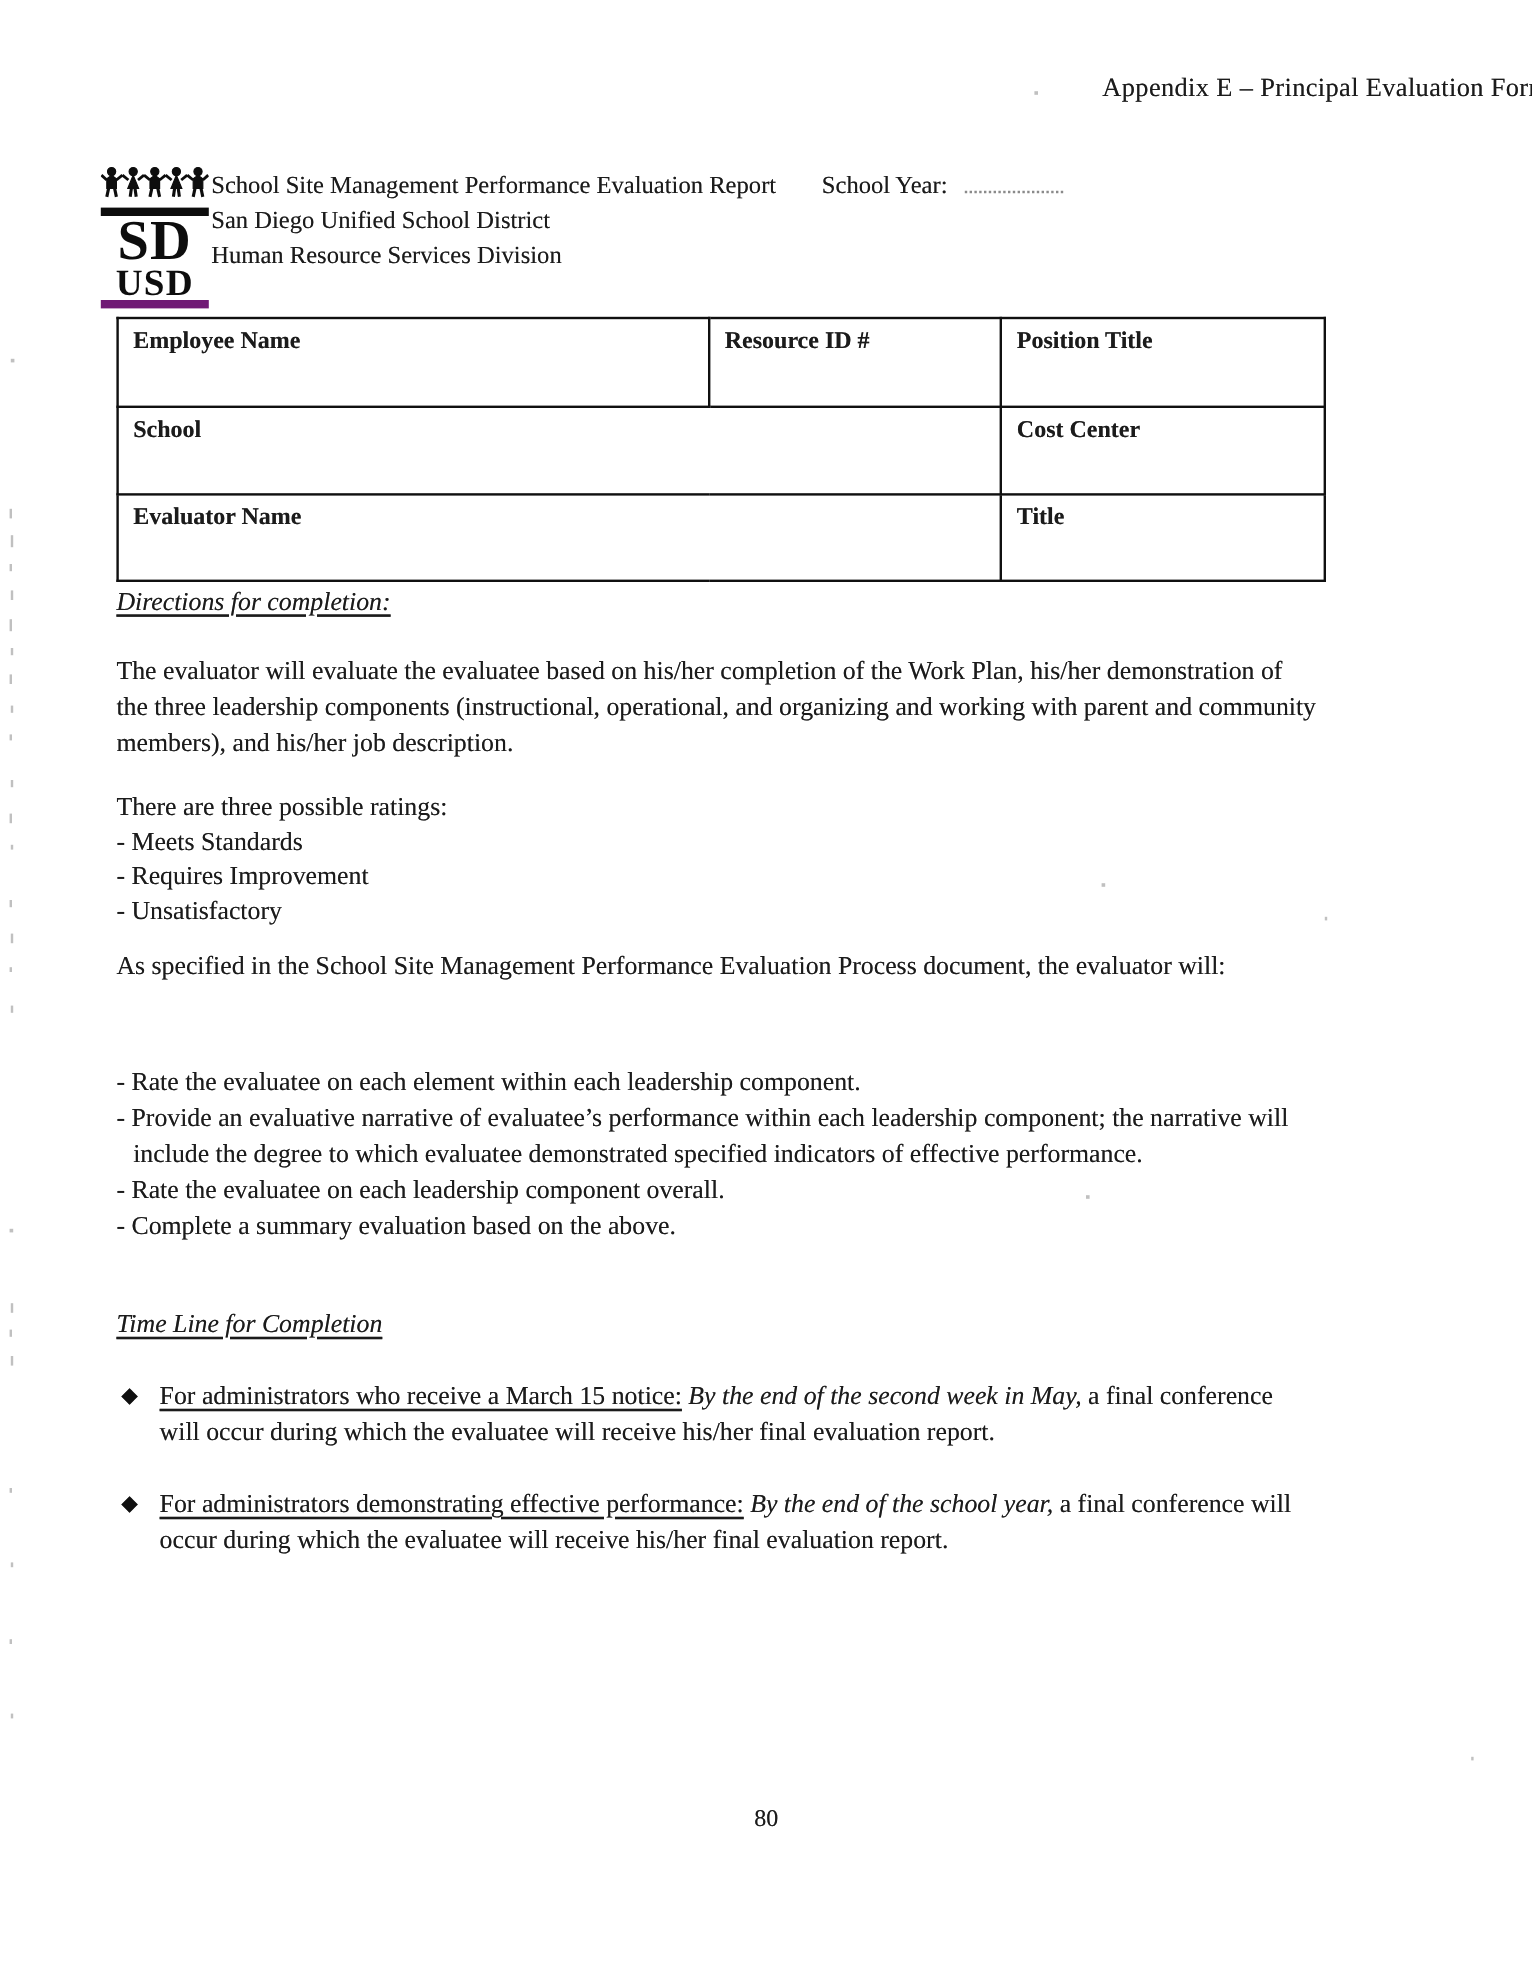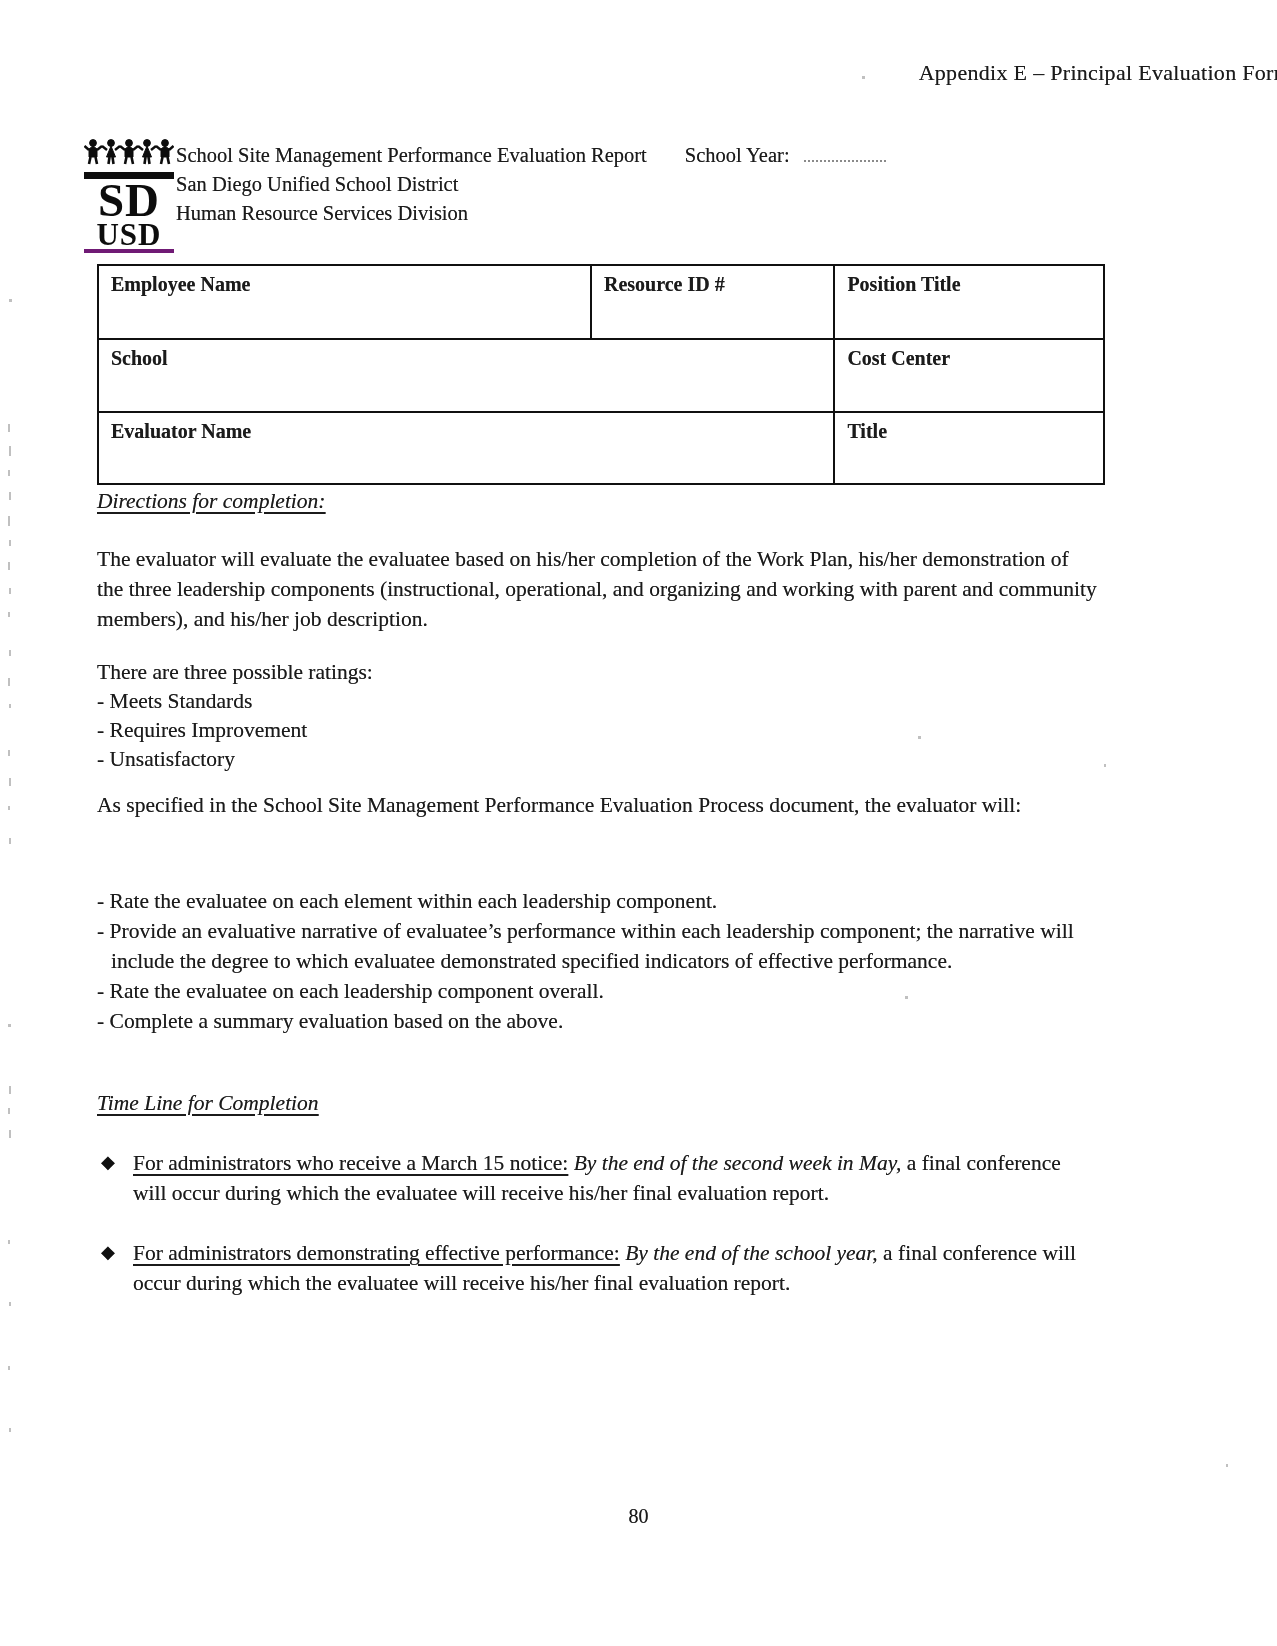"USD" .logo-usd { border-bottom: 4px solid #701a75 -> 7px solid #701a75 }
